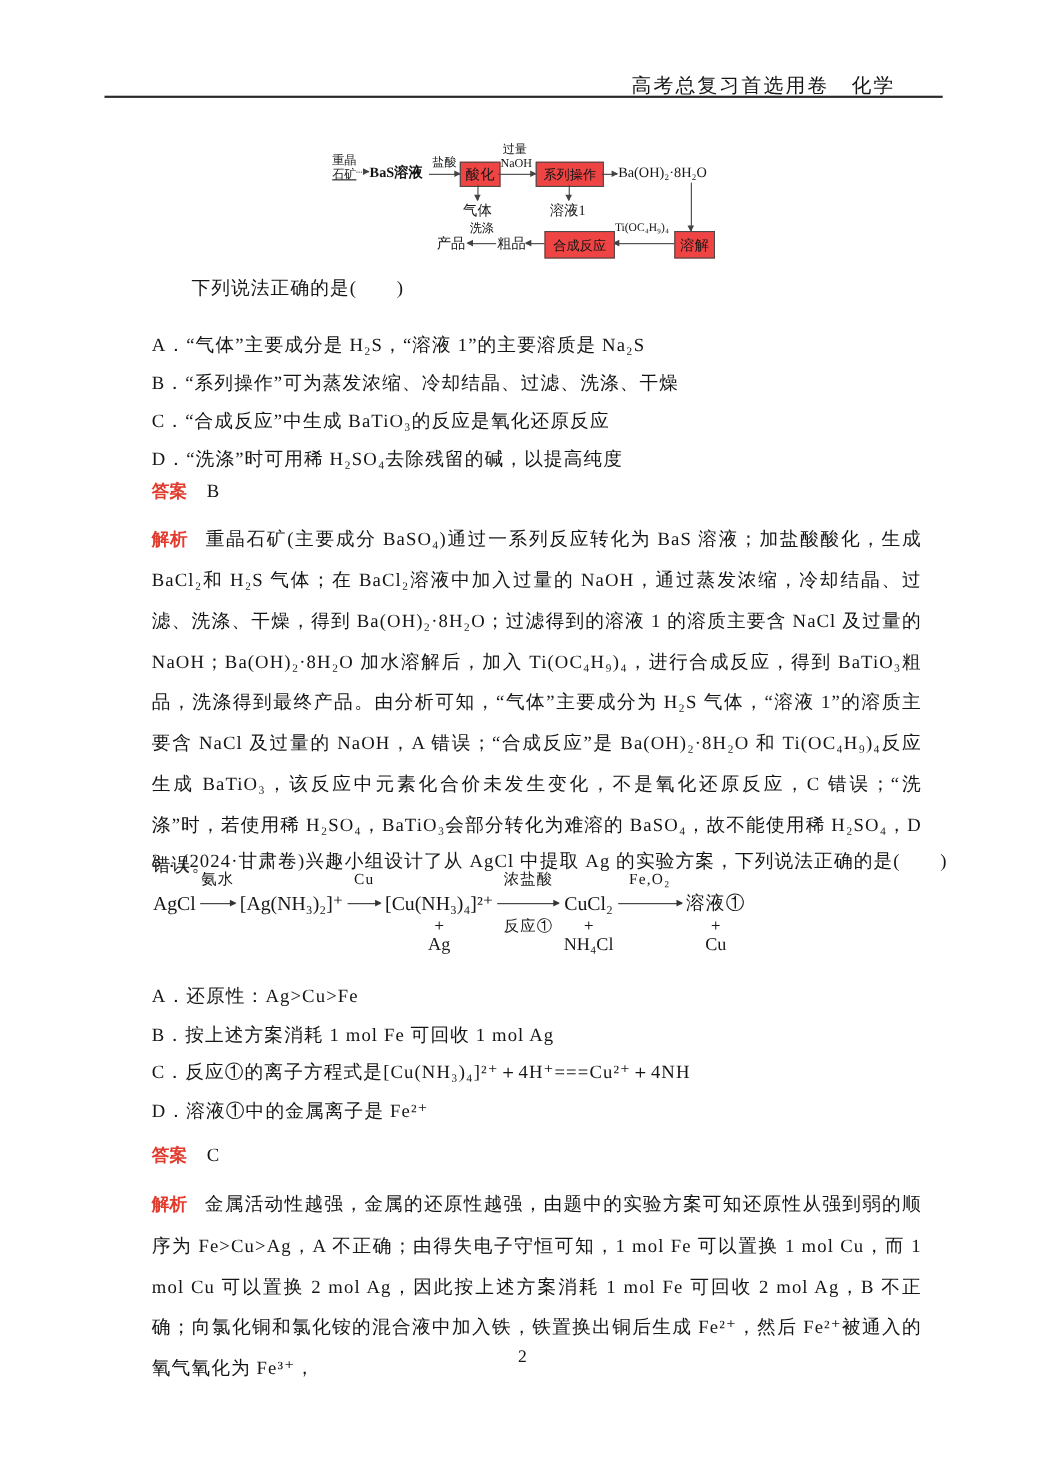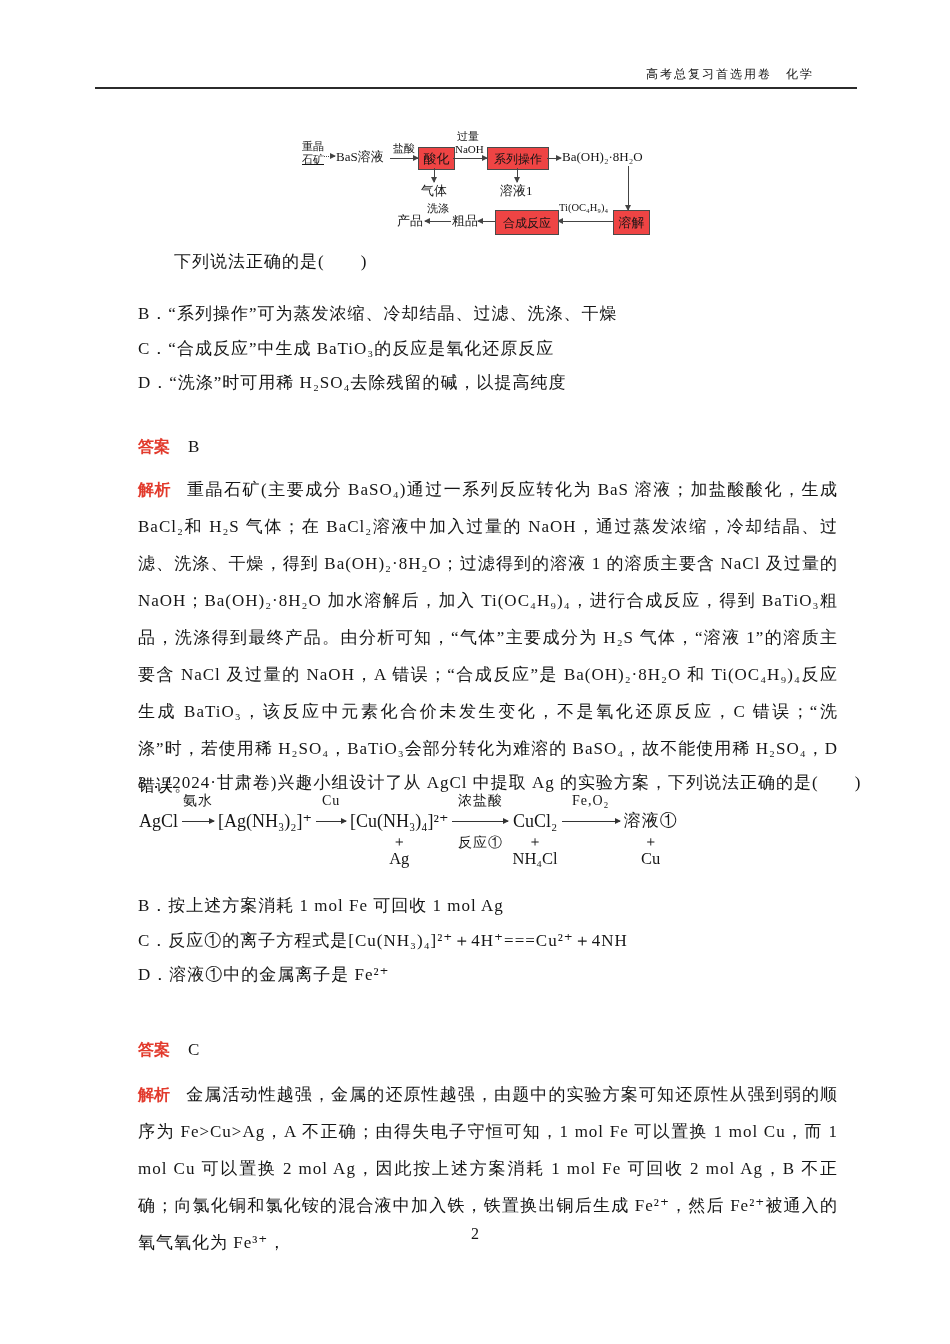"高考总复习首选用卷 化学" .header-title { font-size: 12px -> 18px }
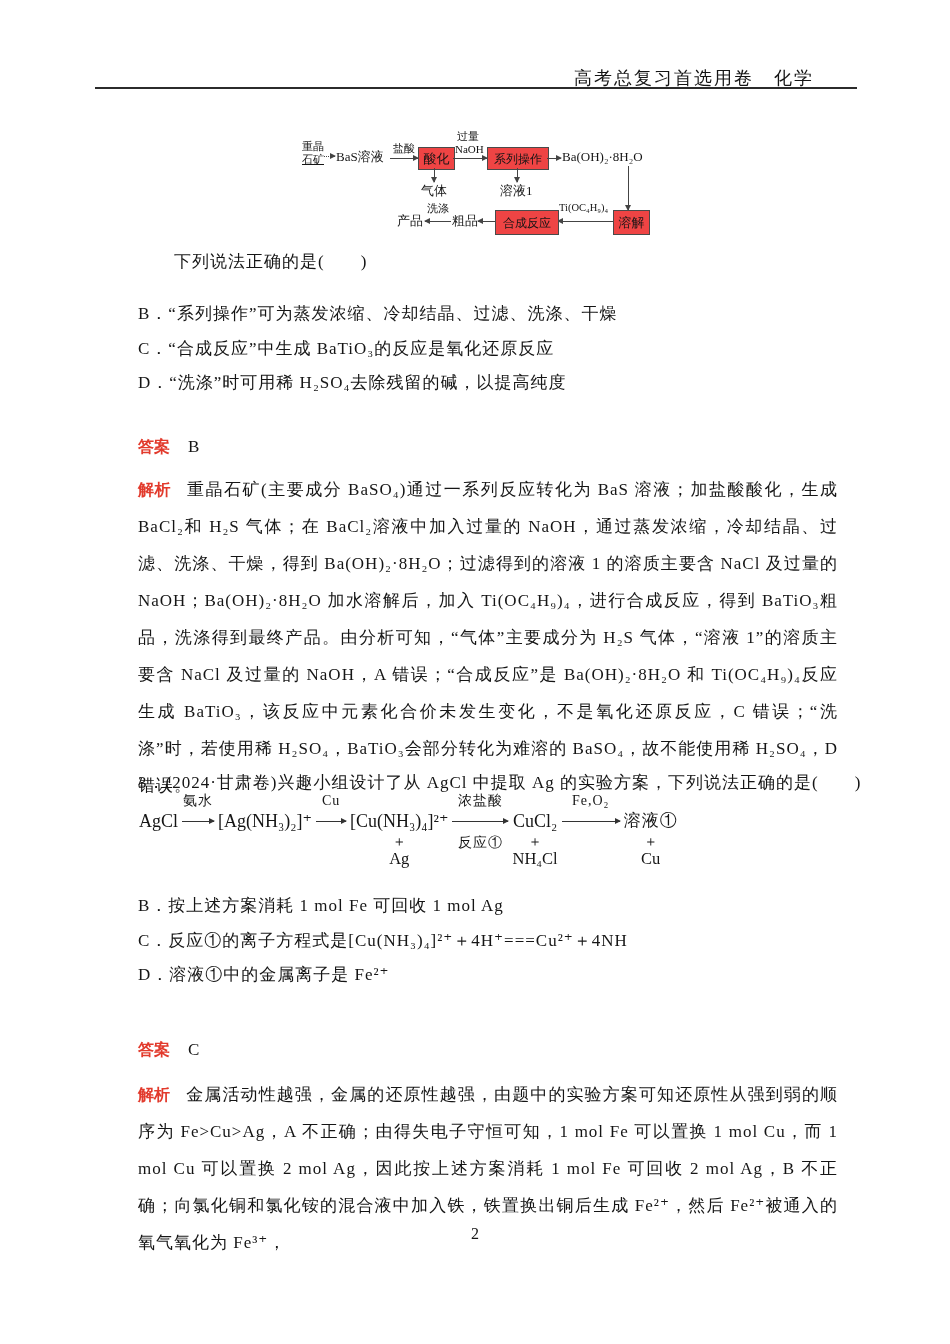"BaS溶液" div.lbl { font-weight: none -> bold }
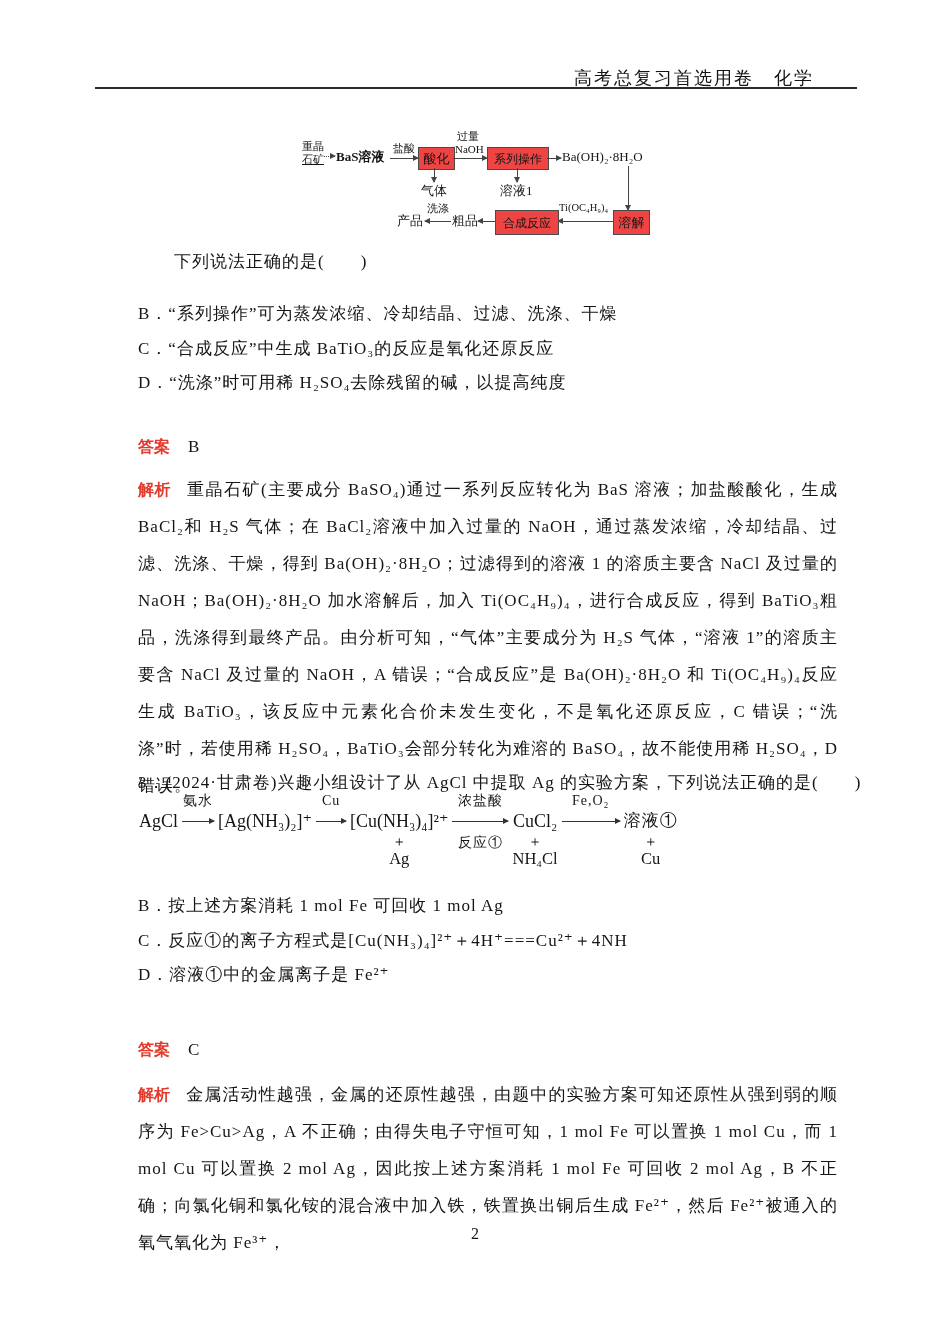"A．“气体”主要成分是 H₂S，“溶液 1”的主要溶质是 Na₂S" div.opt { html: none -> <div>A．“气体”主要成分是 H₂S，“溶液 1”的主要溶质是 Na₂S</div> }
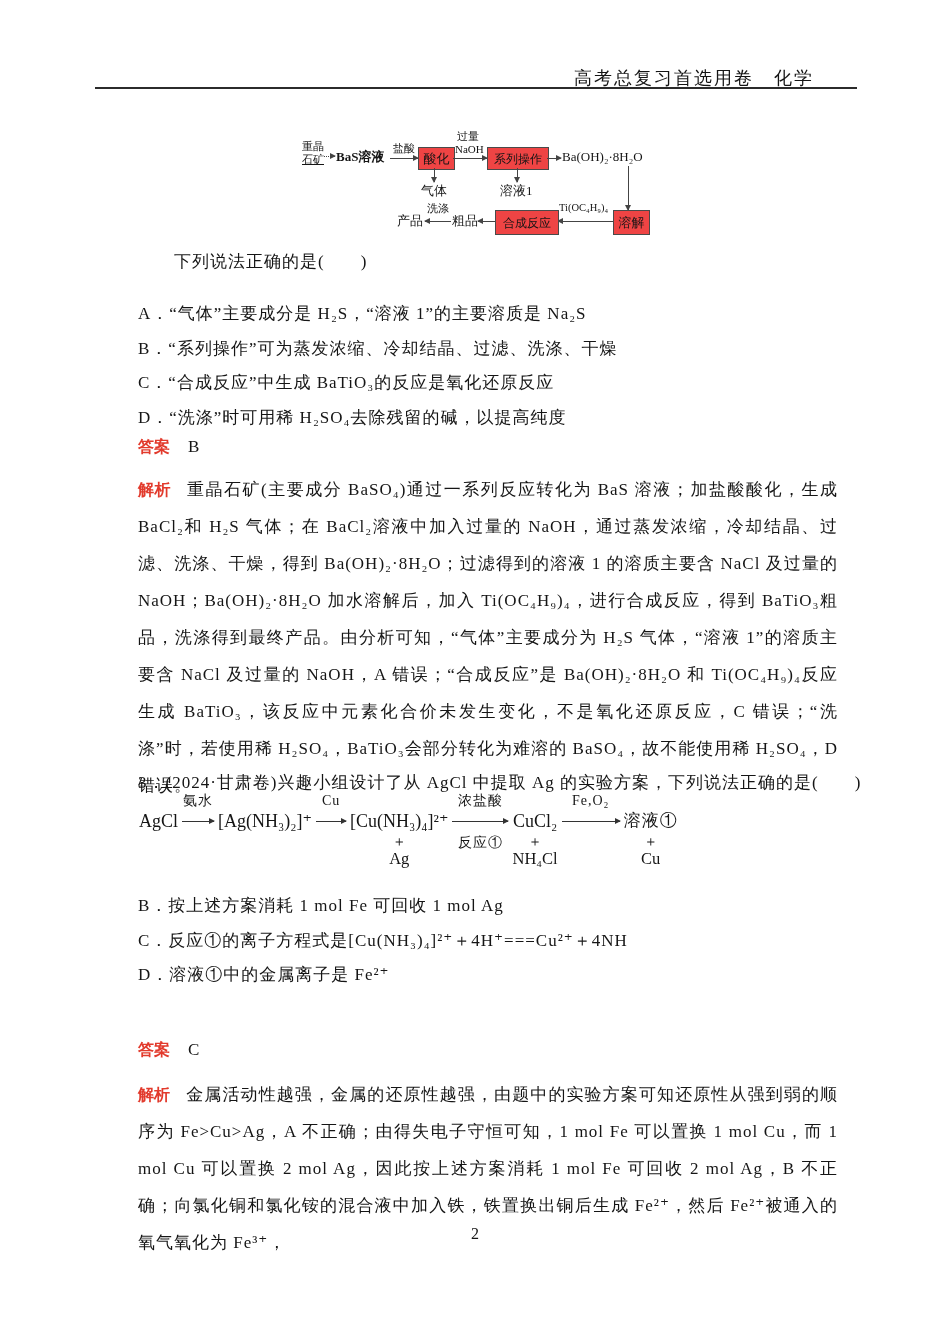"A．还原性：Ag>Cu>Fe" div.opt { html: none -> <div>A．还原性：Ag&gt;Cu&gt;Fe</div> }
